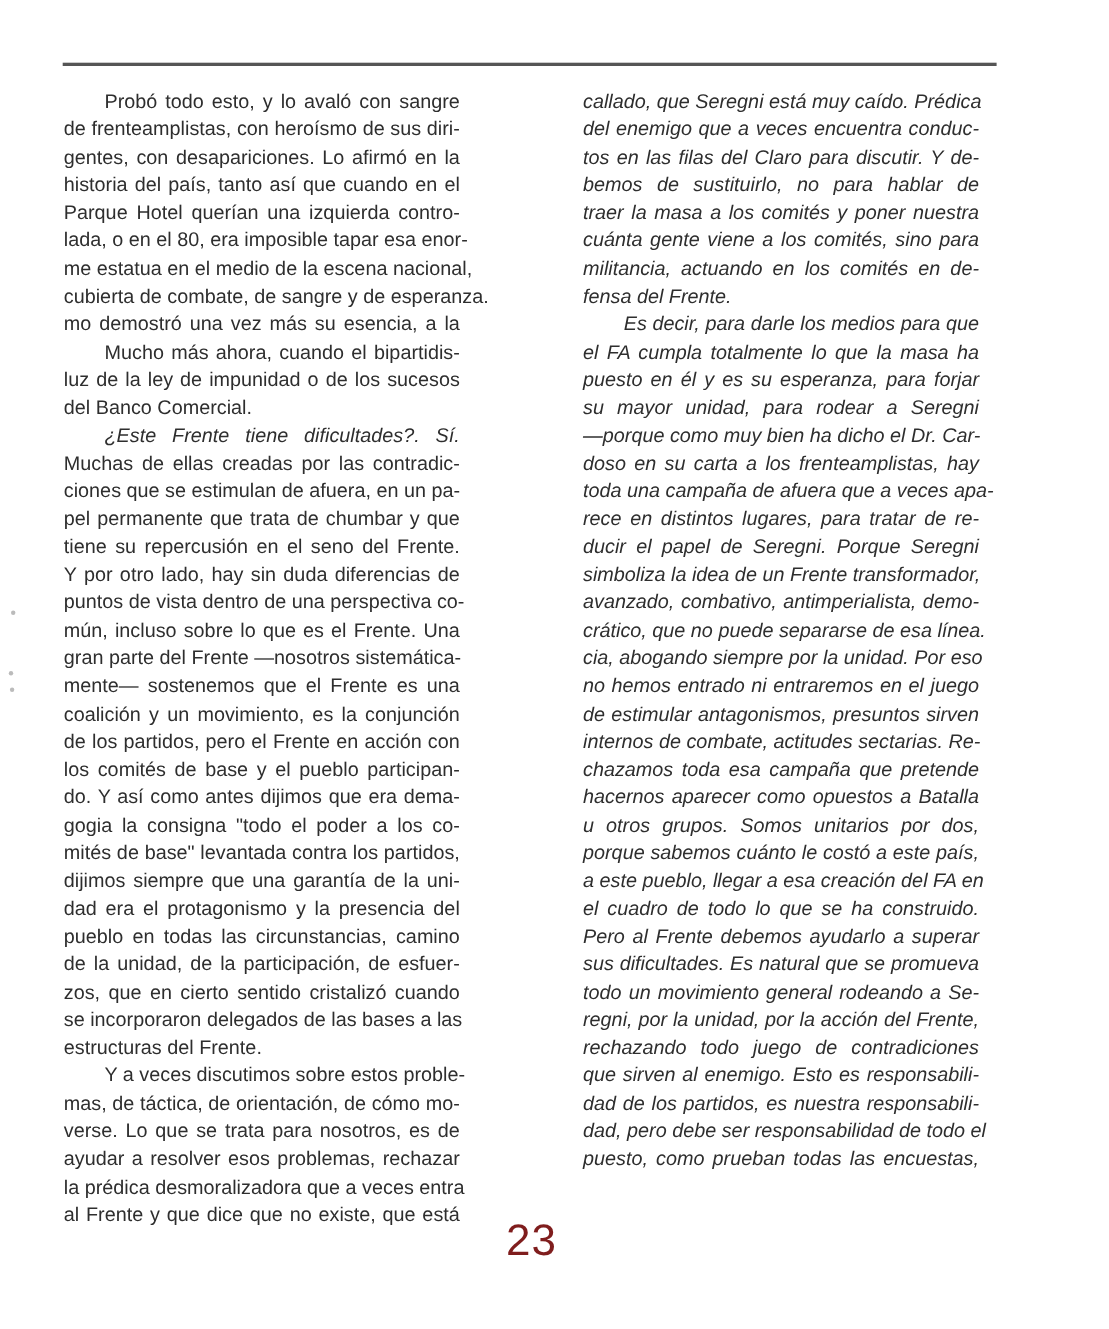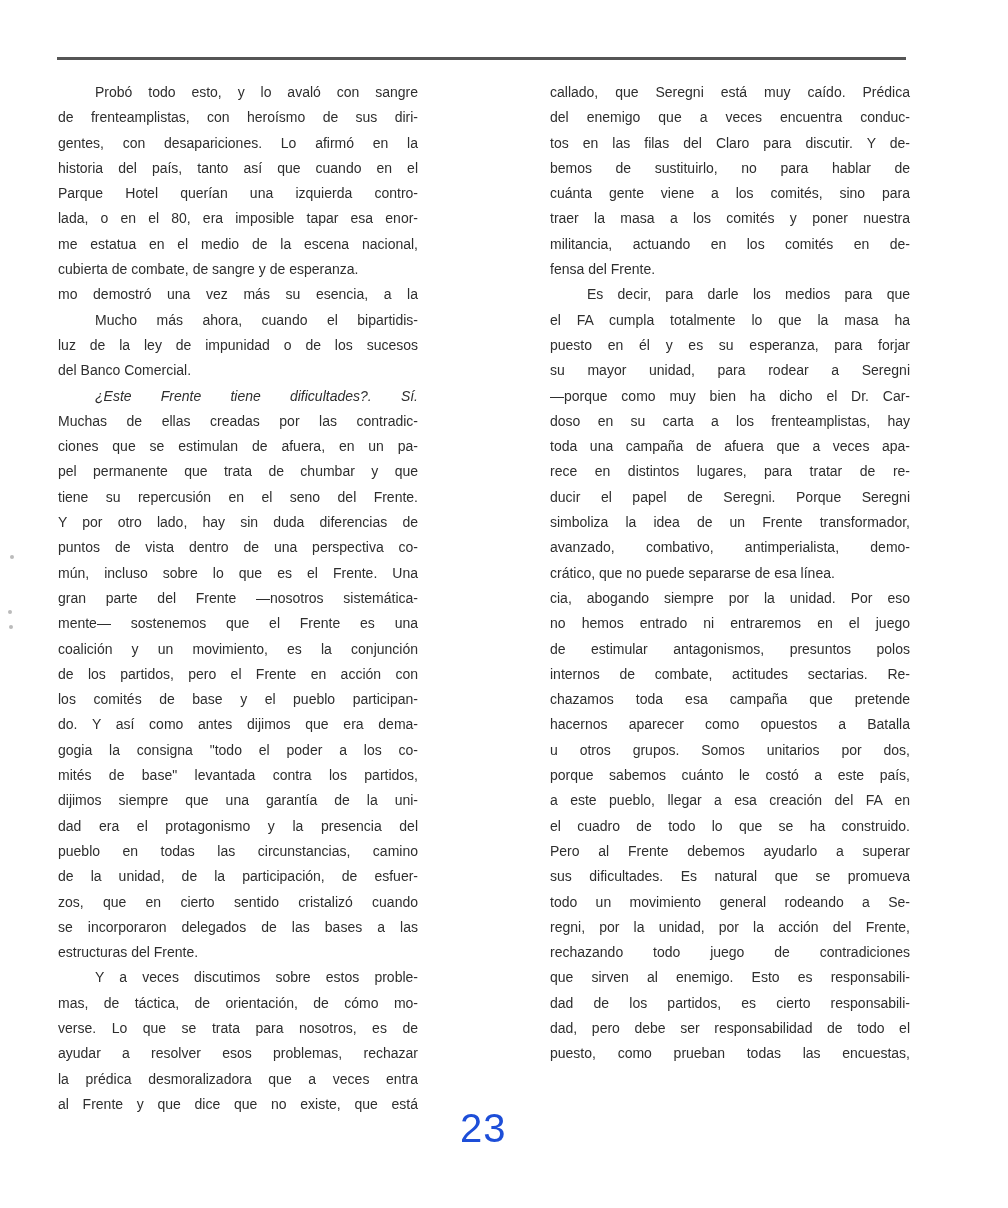"Probó todo esto, y lo" .col { font-size: 14px -> 18px }
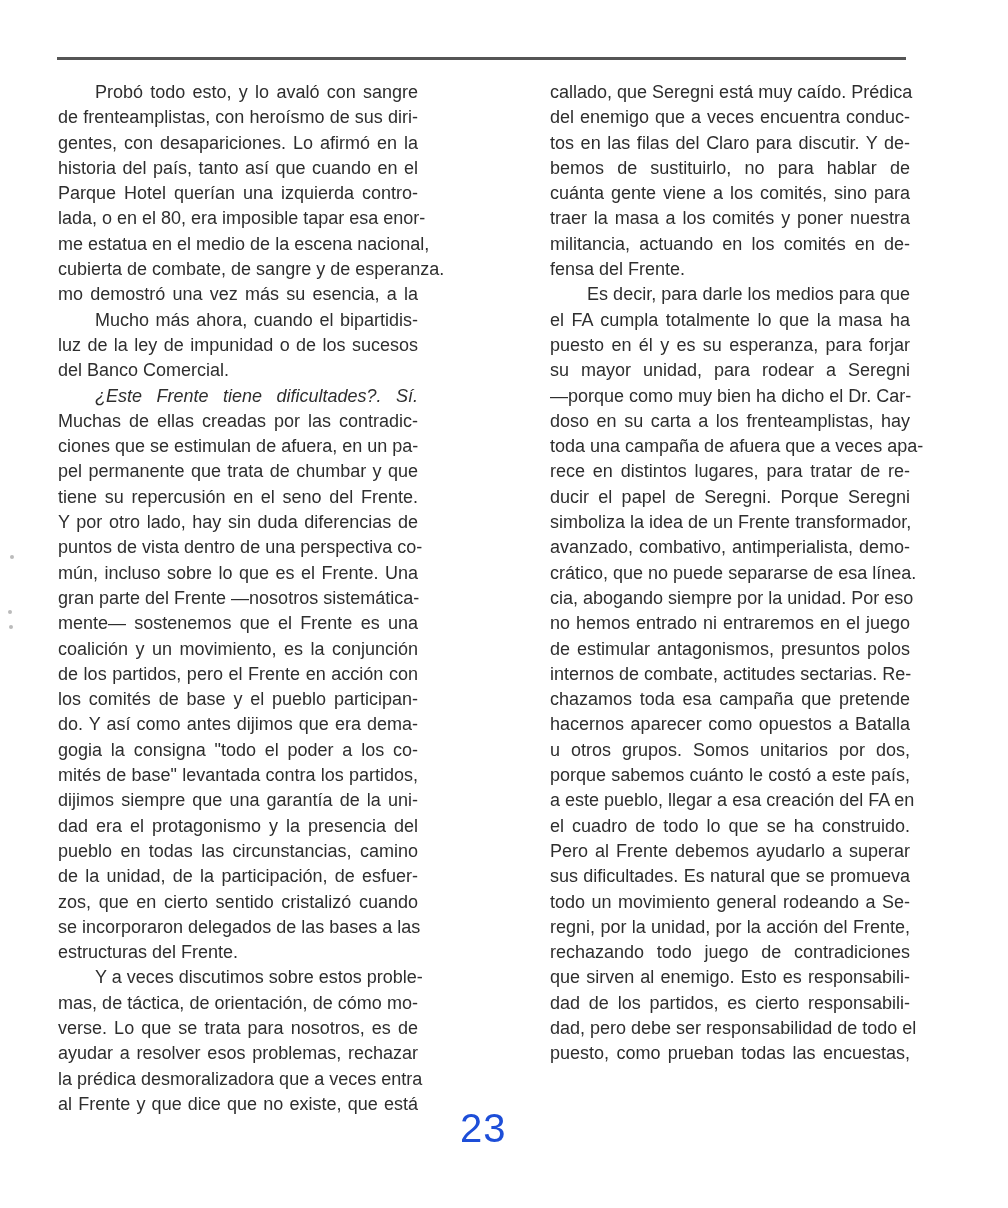"callado, que Seregni está muy" .col.right { font-style: none -> italic; left: 550px -> 530px }
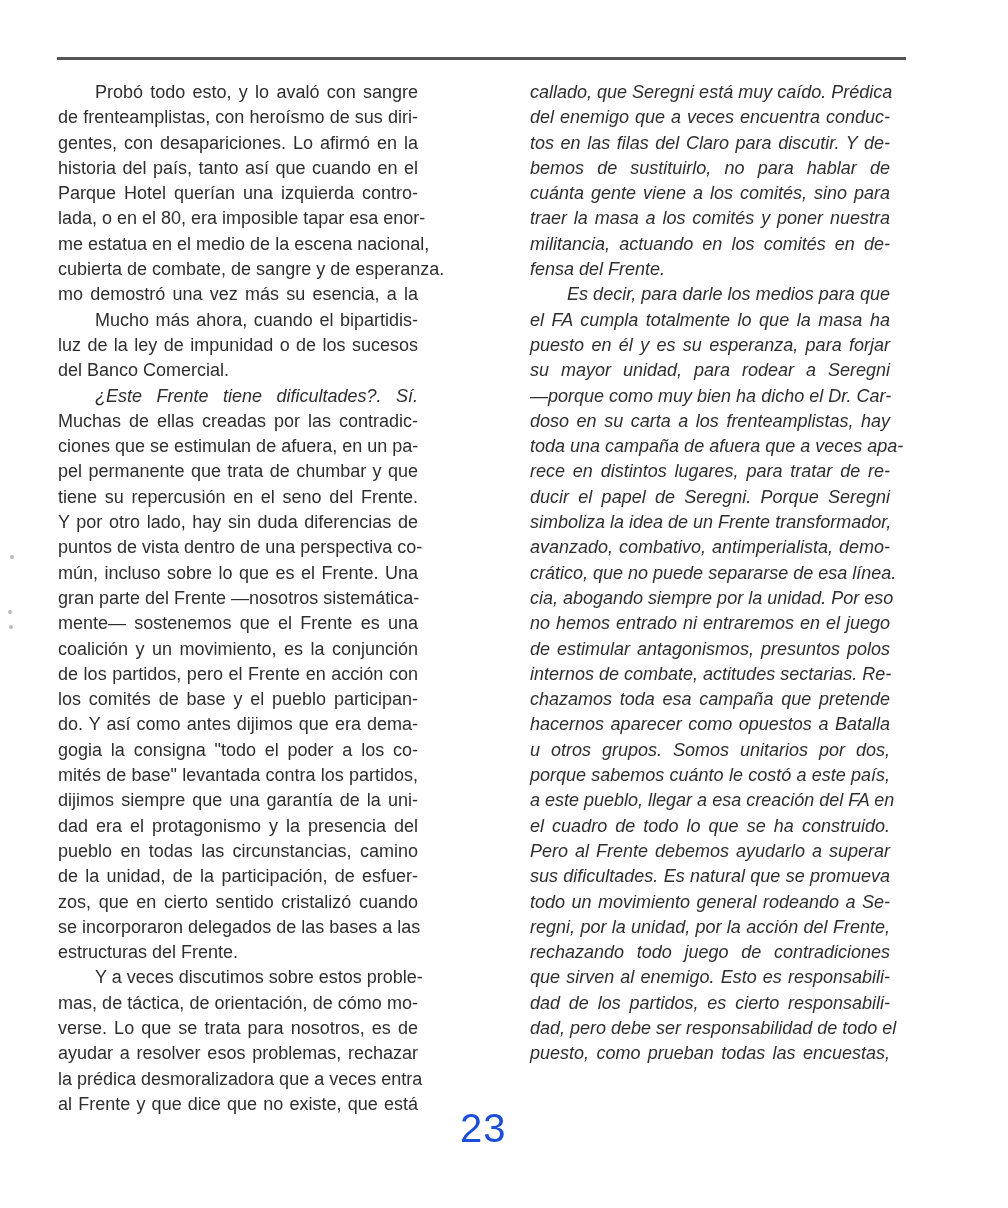"cuánta gente viene a los" span.line { order: before "traer la masa a los" -> after "traer la masa a los" }
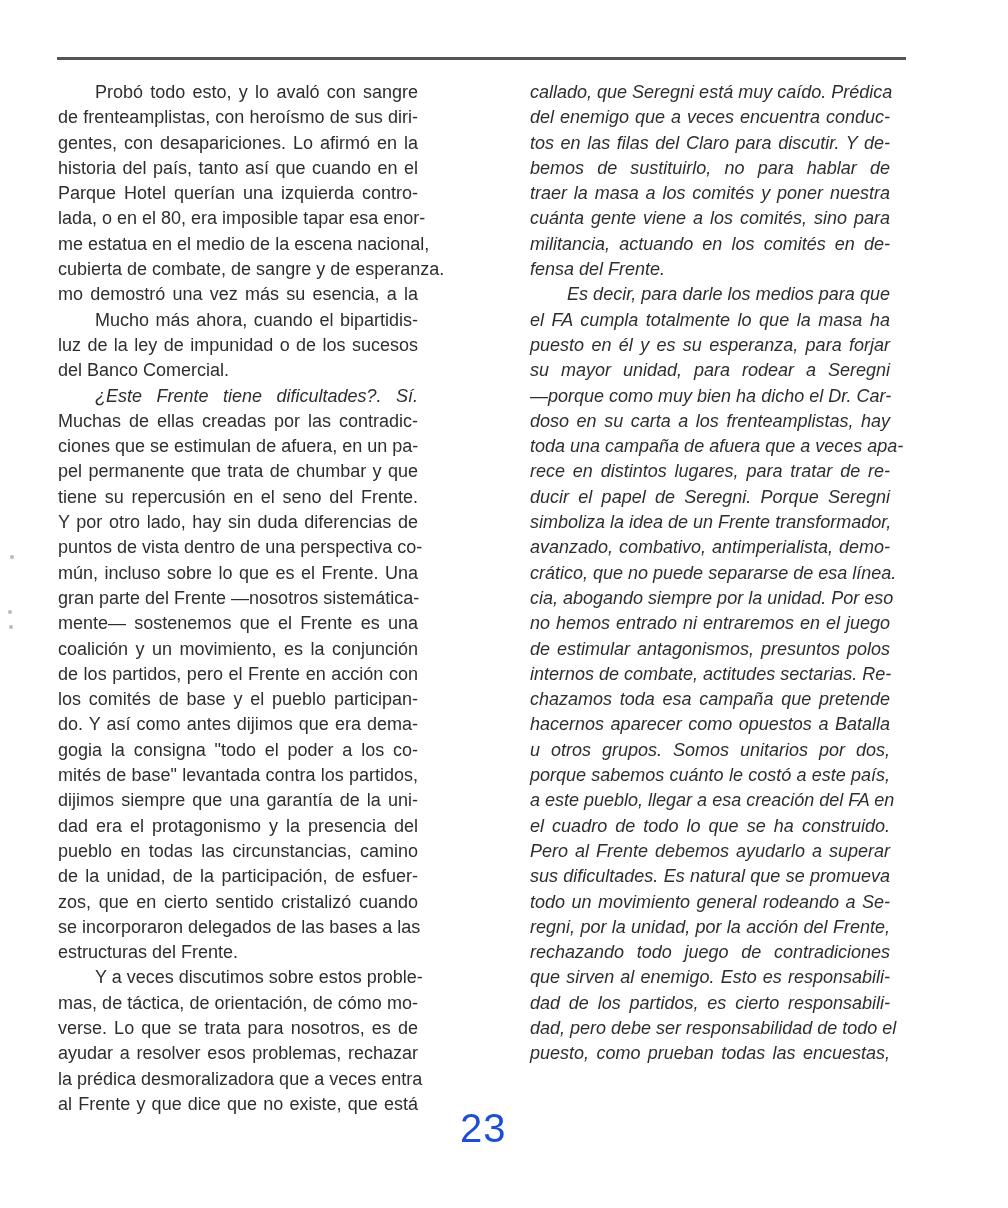"de estimular antagonismos, presuntos" span.line { text: polos -> sirven }
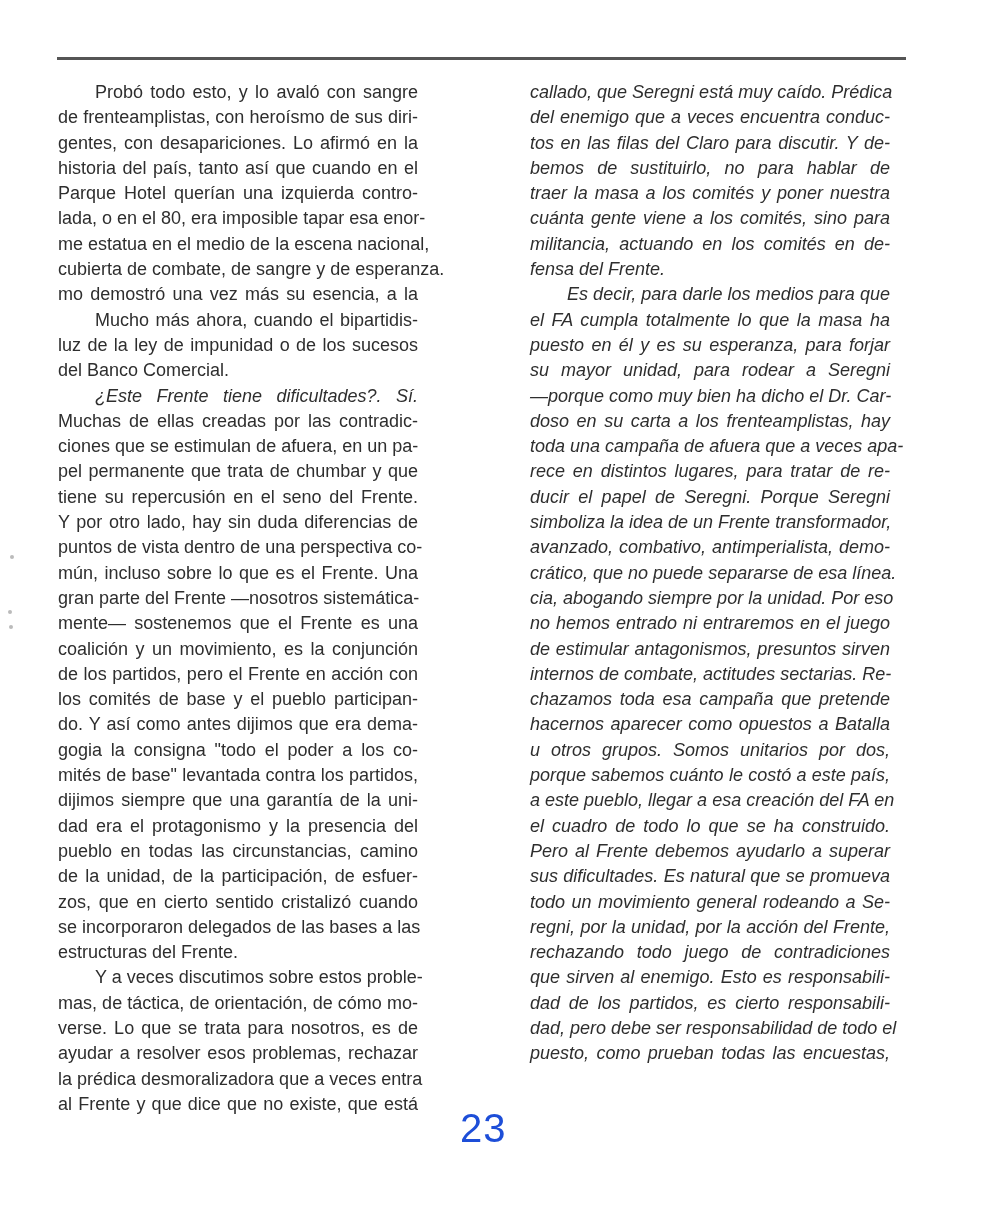"dad de los partidos, es" span.line { text: cierto -> nuestra }
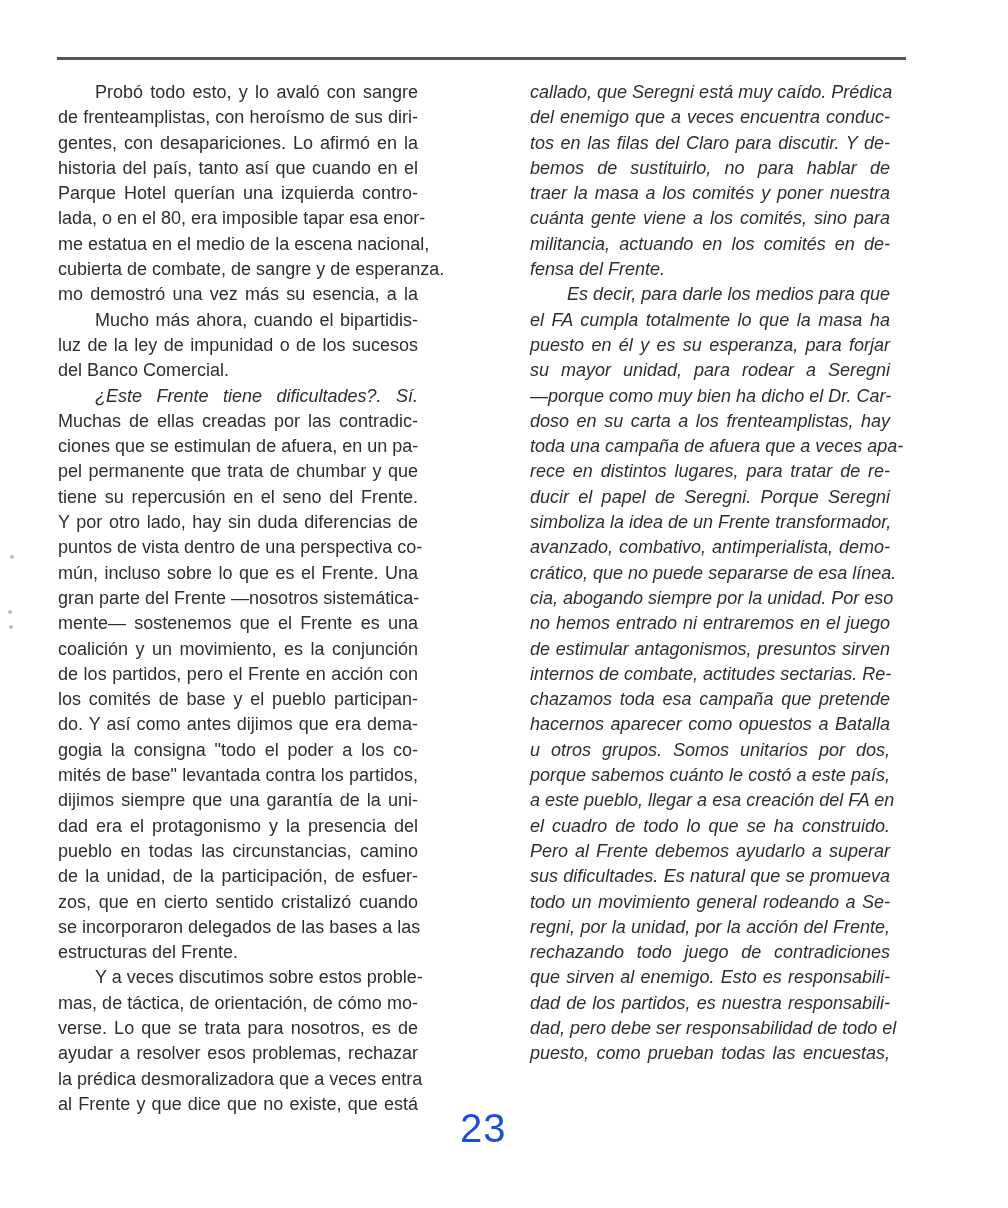"23" .pagenum { color: #1d4ed8 -> #7f1d1d }
